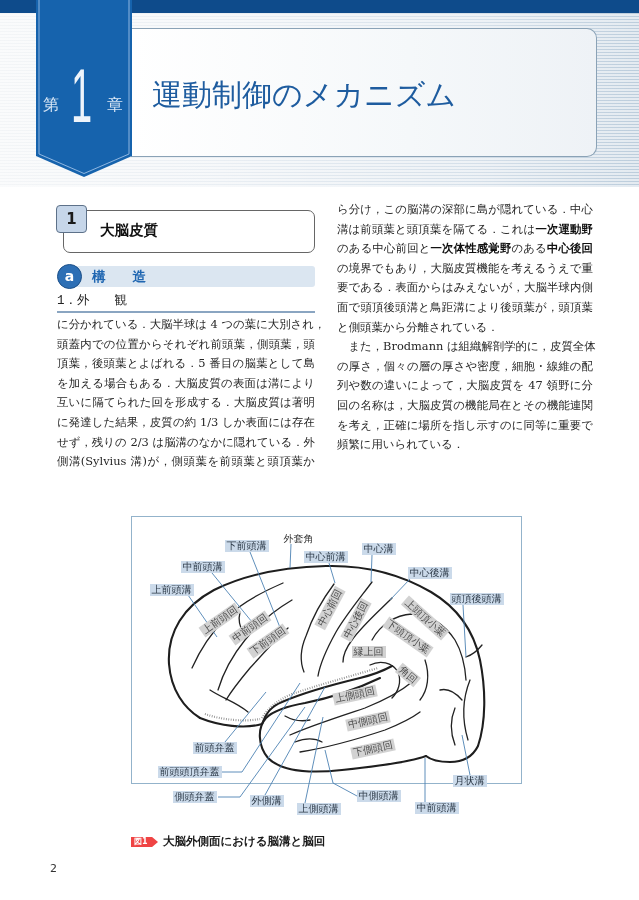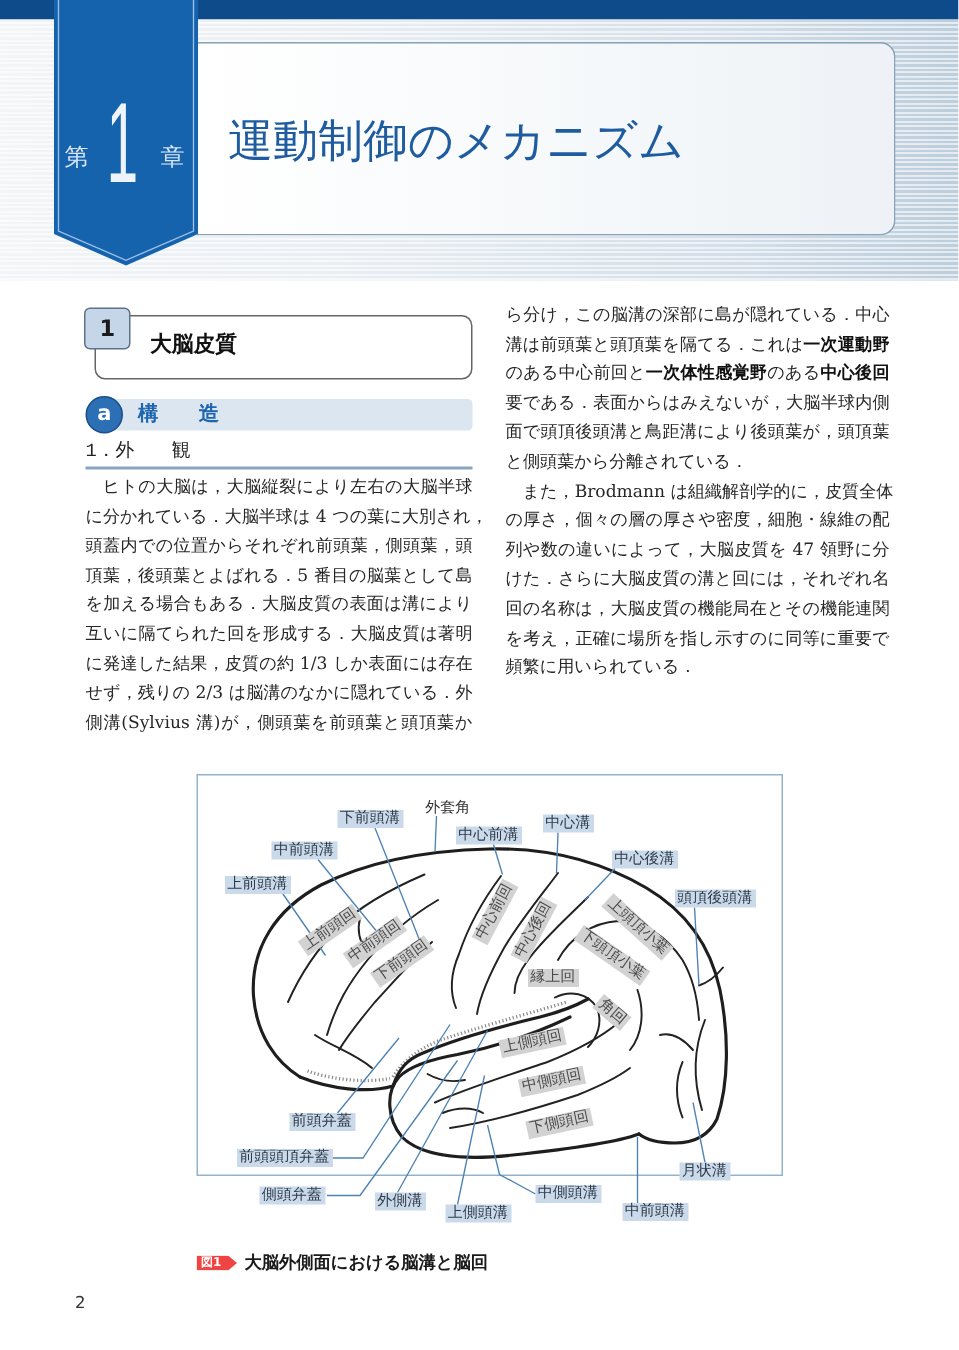"の境界でもあり，大脳皮質機能を考えるうえで重" div.line { html: none -> <div>の境界でもあり，大脳皮質機能を考えるうえで重</div> }
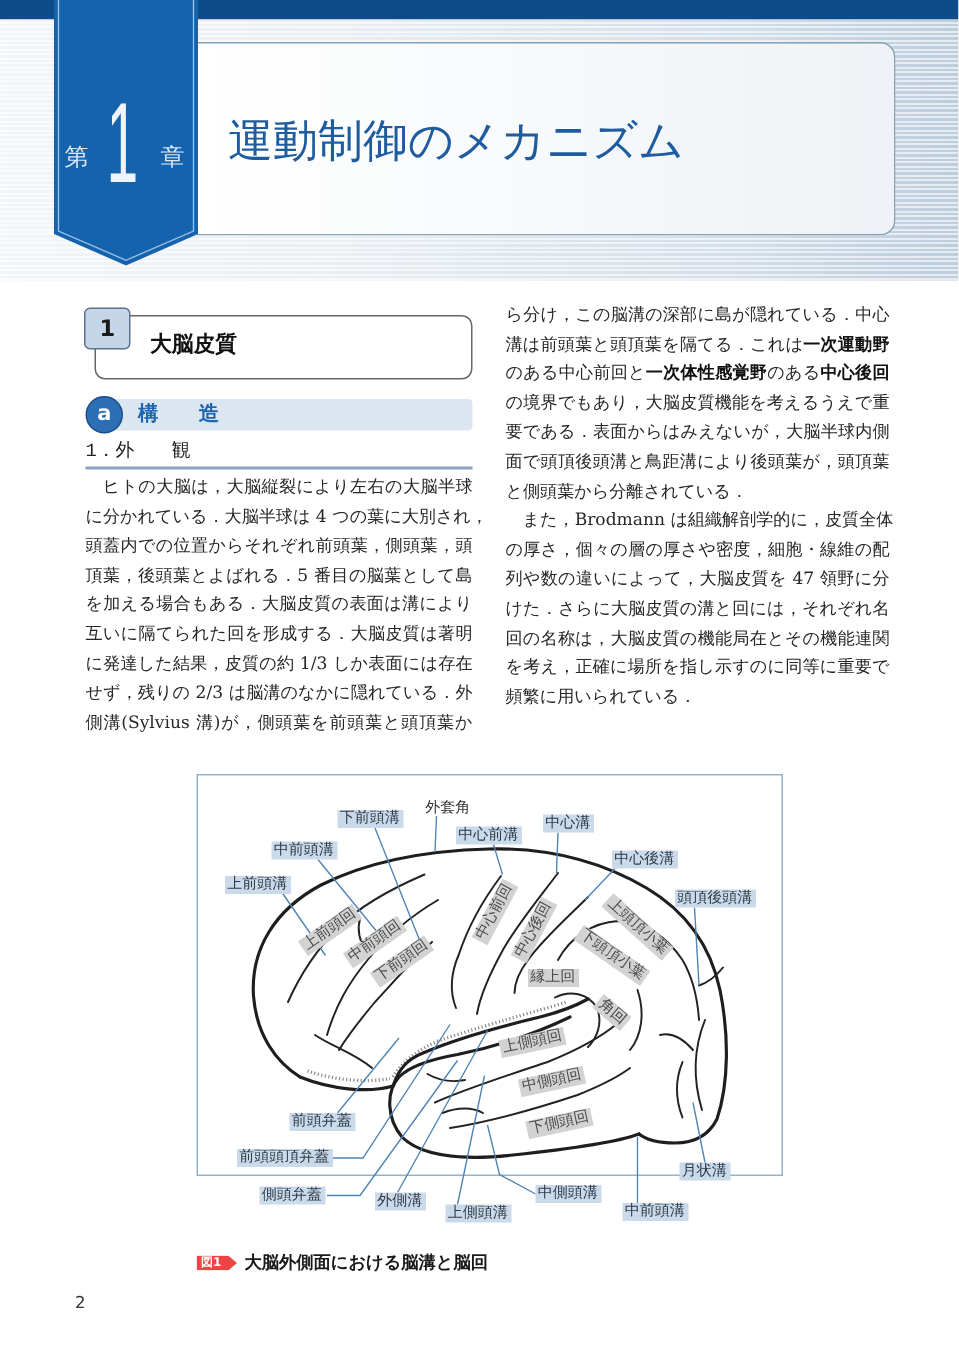"ヒトの大脳は，大脳縦裂により左右の大脳半球" div.line { html: <div>ヒトの大脳は，大脳縦裂により左右の大脳半球</div> -> none }
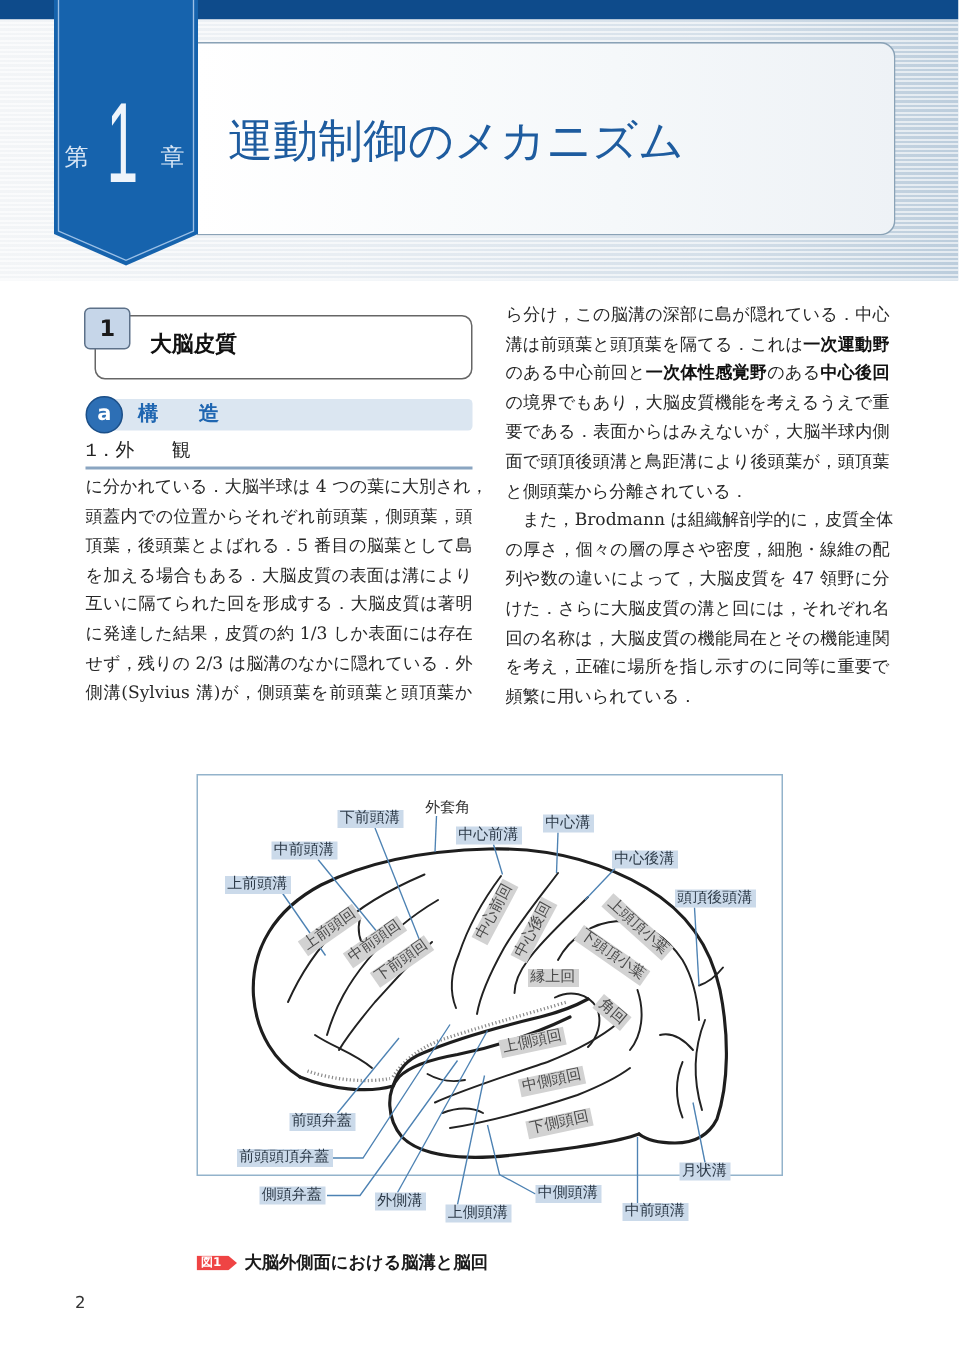"けた．さらに大脳皮質の溝と回には，それぞれ名" div.line { html: <div>けた．さらに大脳皮質の溝と回には，それぞれ名</div> -> none }
